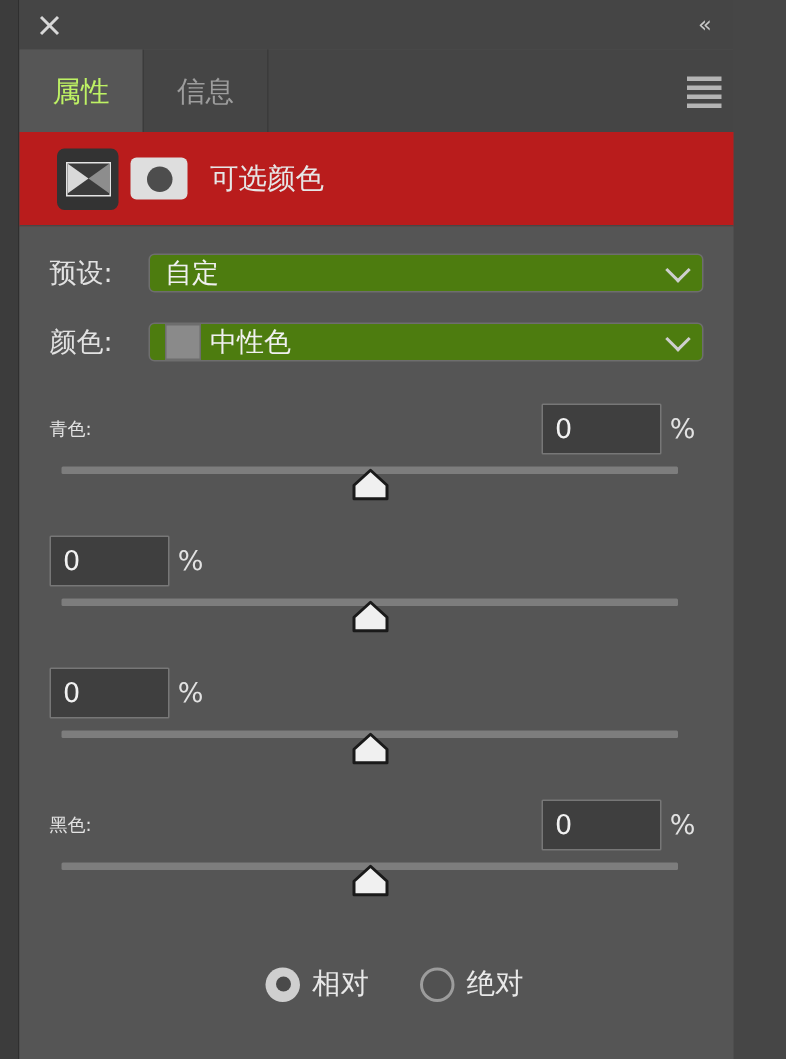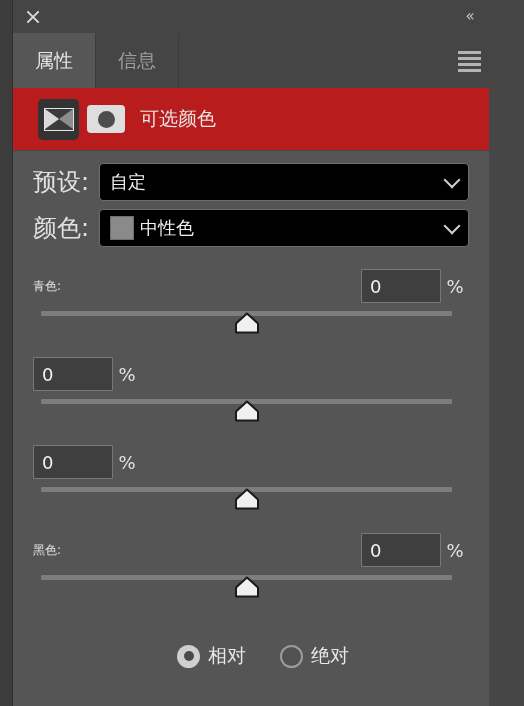"属性" .tab.active { color: #e5e5e5 -> #bef264 }
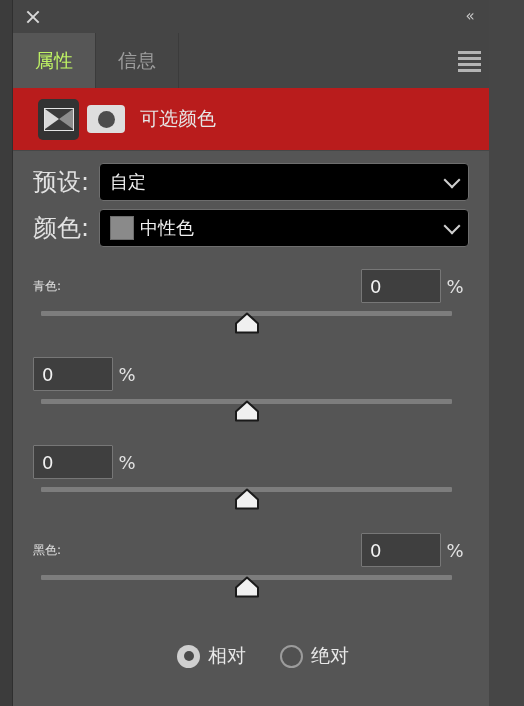"预设:" .select-label { font-size: 24px -> 18px }
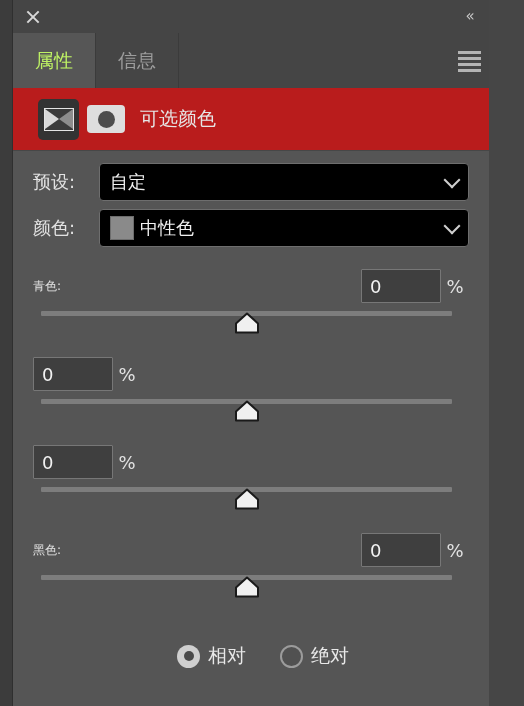"自定" .select-box { background: #000000 -> #4d7c0f; height: 38px -> 26px }
